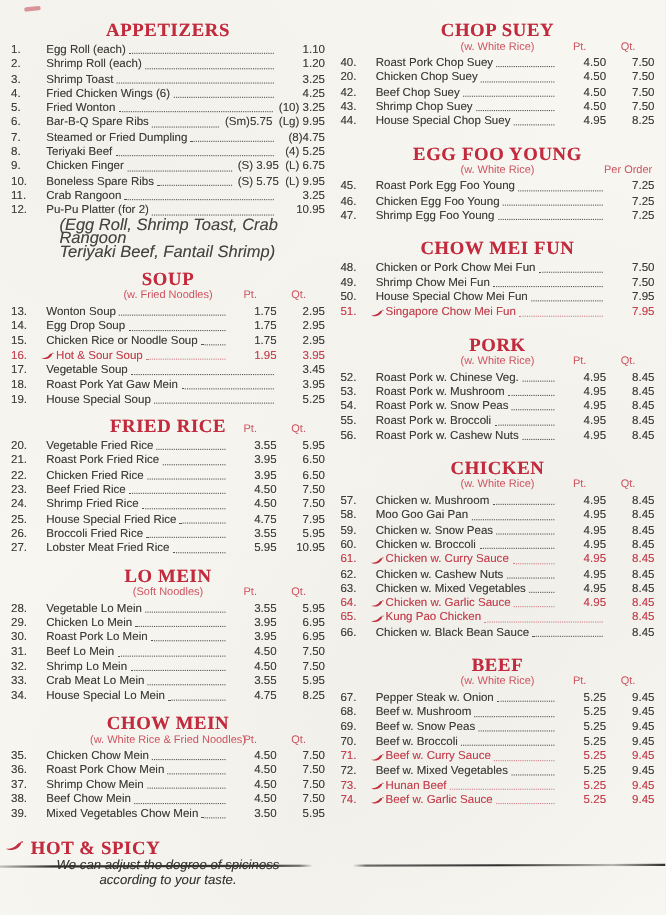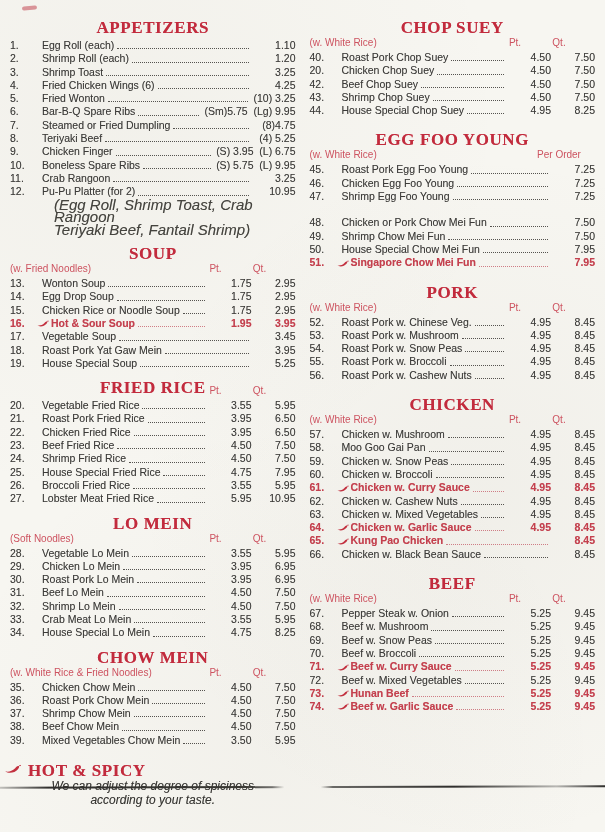"(w. White Rice)" .section-subtitle { text-align: none -> center }
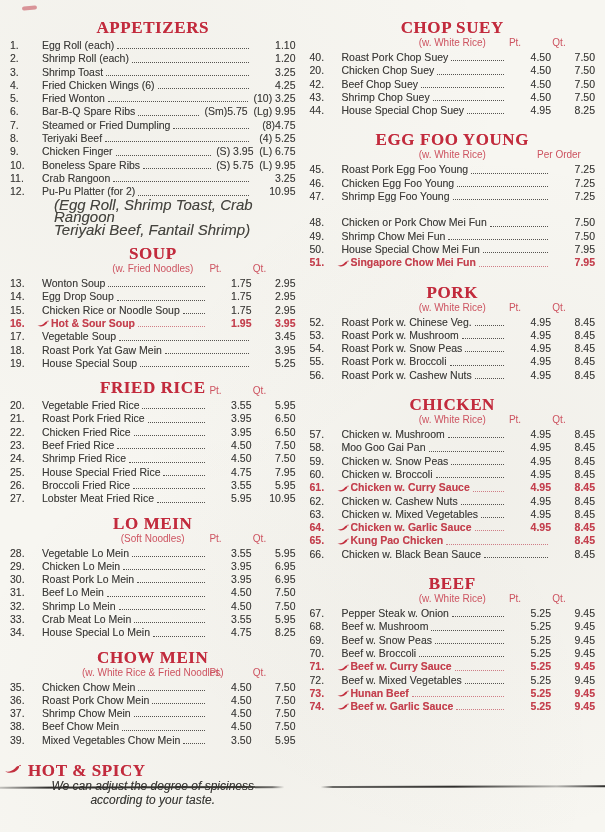"Pt." .col-labels { right: 14px -> 2px }
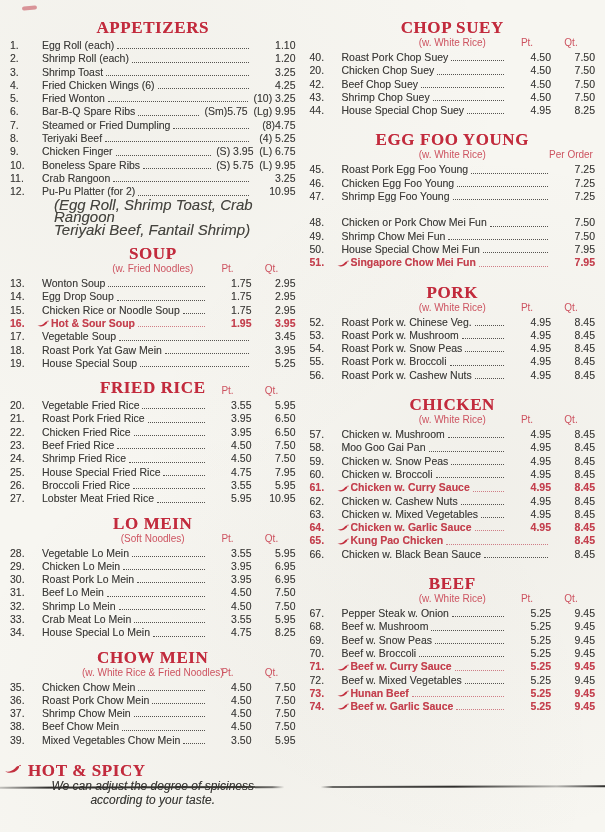"CHOW MEI FUN" div.section-head { html: none -> <div> <h2>CHOW MEI FUN</h2> </div> }
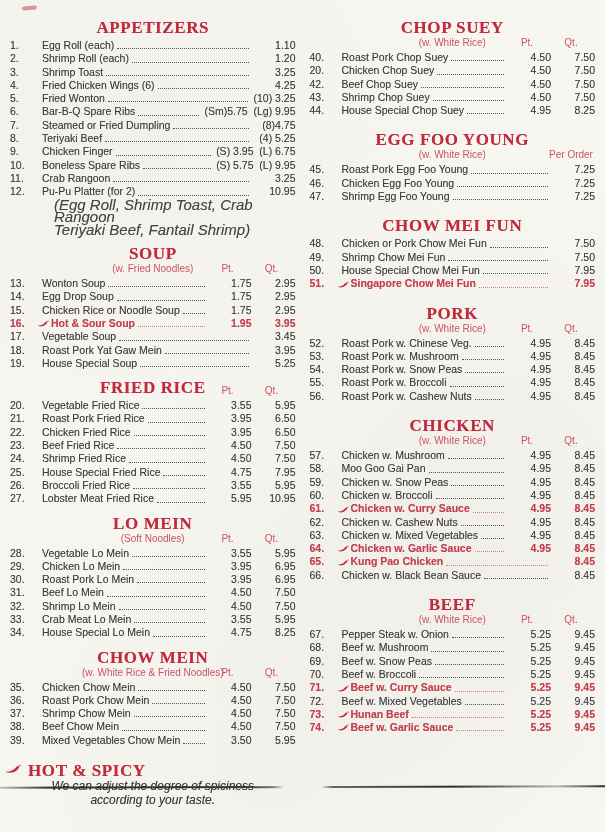"51." .item.red { font-weight: bold -> none }
